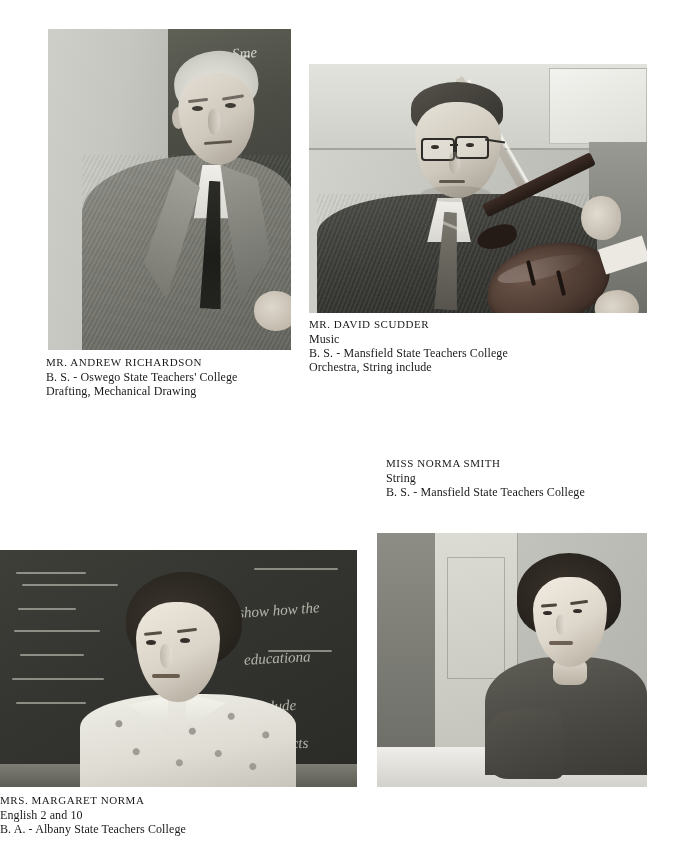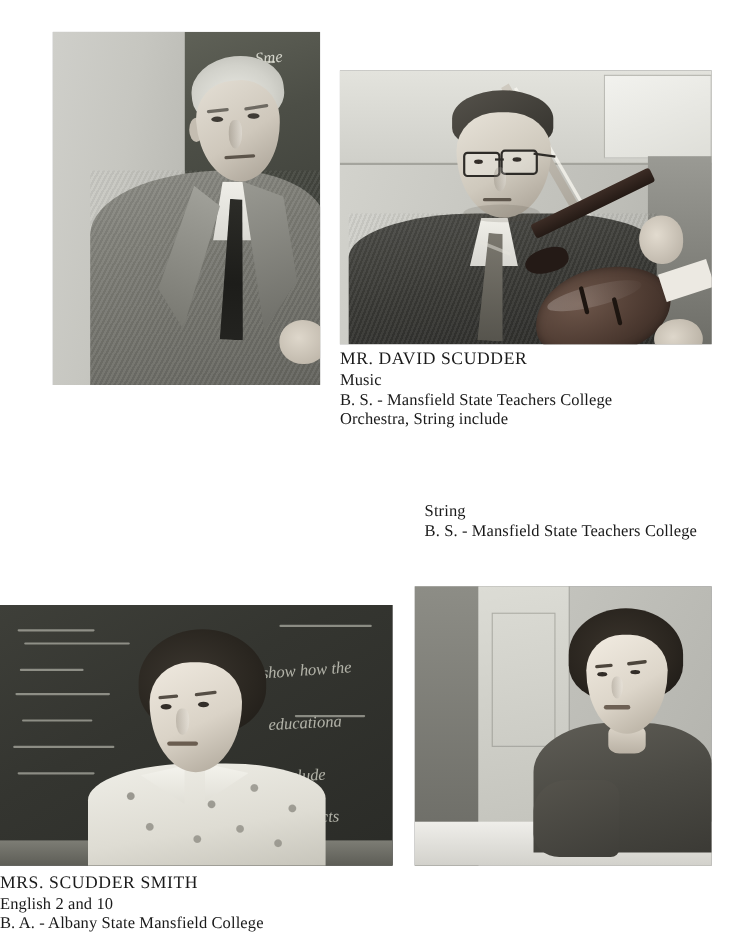"MR. DAVID SCUDDER" .caption .name { font-size: 16px -> 11px }
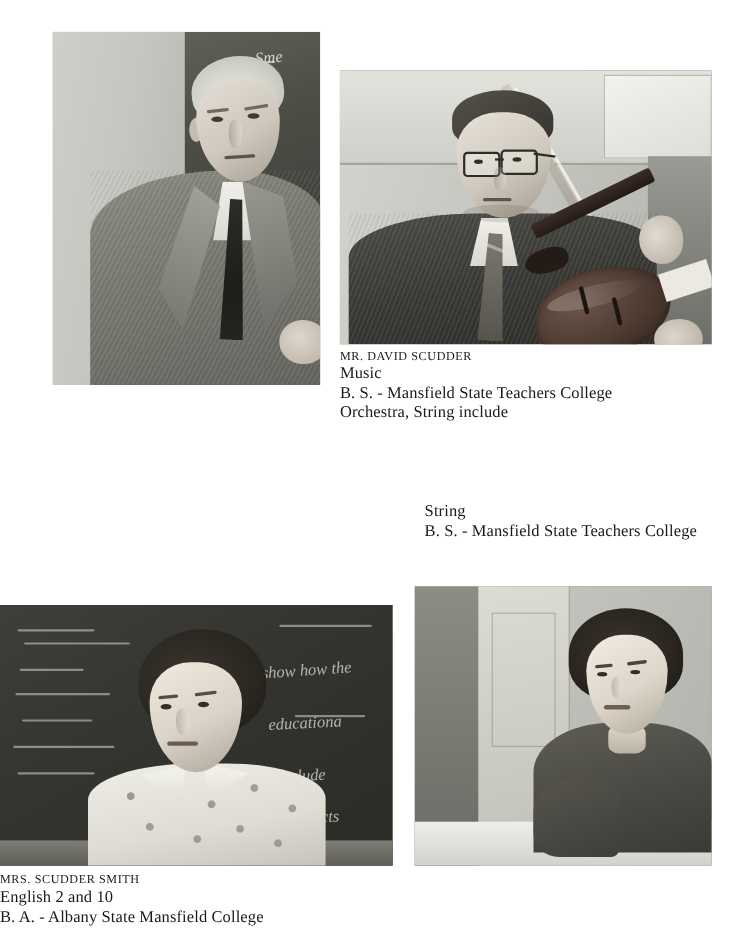"Music" .caption .line { font-size: 15px -> 12px }
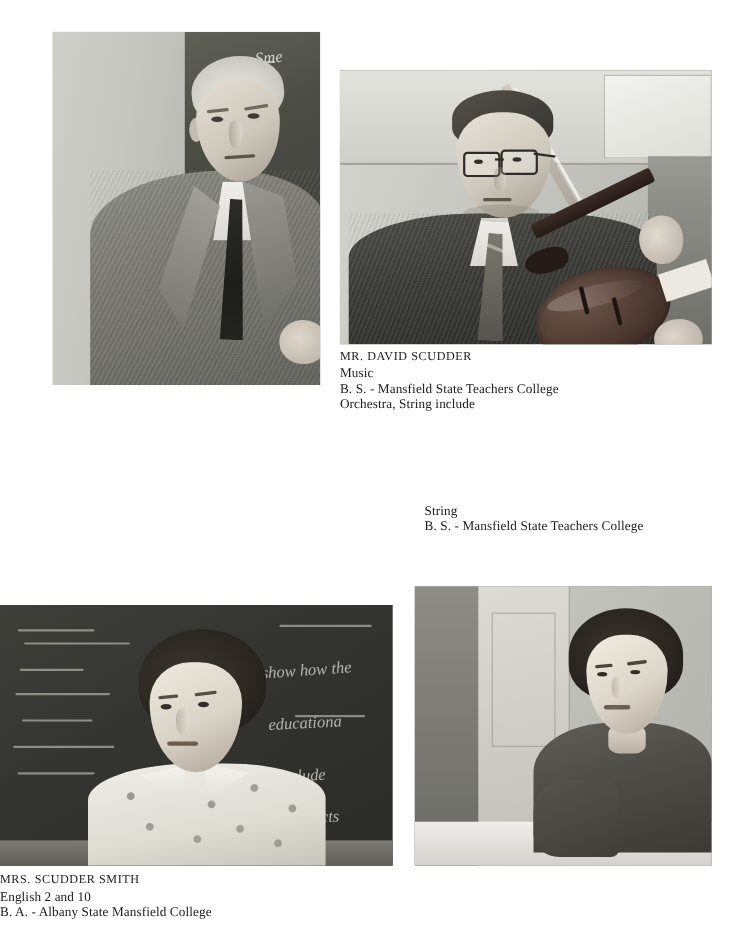"MR. ANDREW RICHARDSON" div.caption { html: none -> <div> <div>MR. ANDREW RICHARDSON</div> <div>B. S. - Oswego State Teachers' College</div> <div>Drafting, Mechanical Drawing</div> </div> }
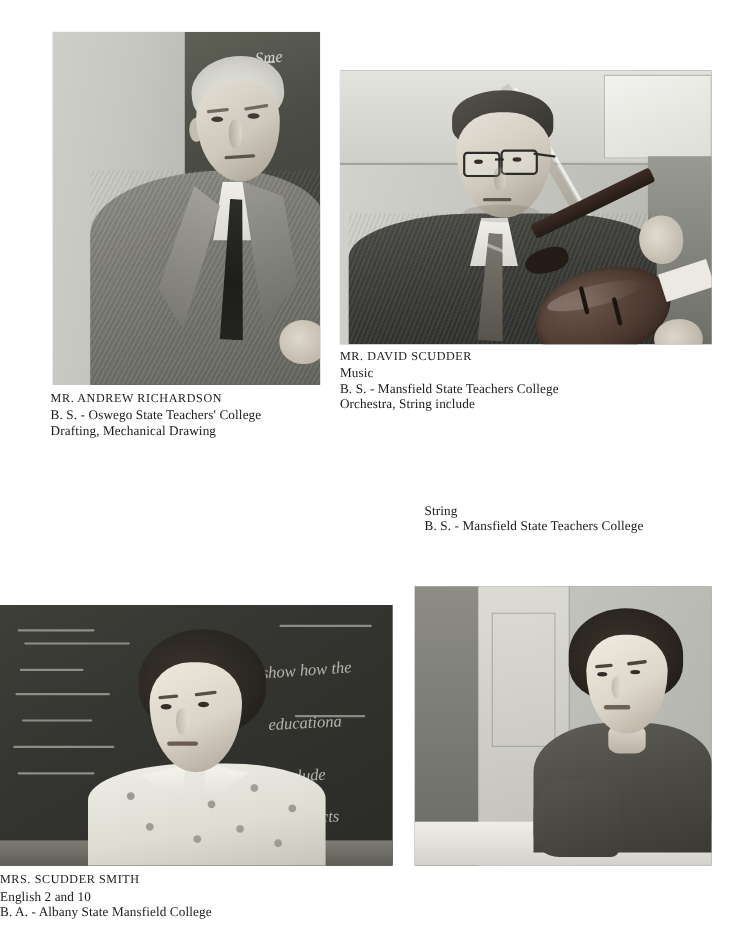"MISS NORMA SMITH" div.name { html: none -> <div>MISS NORMA SMITH</div> }
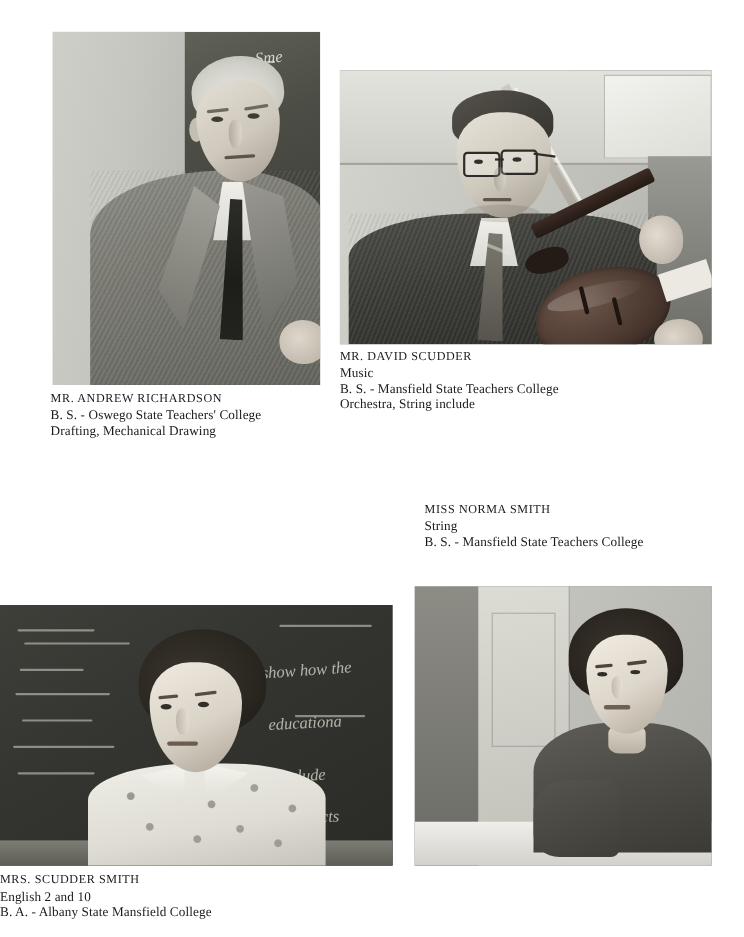"MRS. SCUDDER SMITH" div.name { text: SCUDDER SMITH -> MARGARET NORMA }
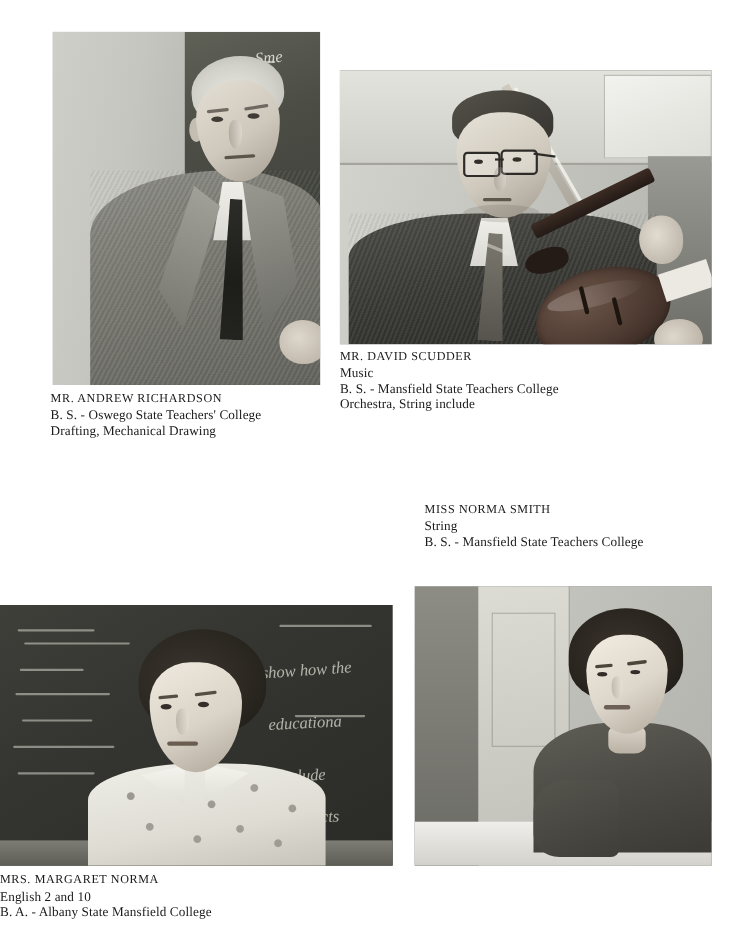"B. A. - Albany State" div.line { text: Mansfield -> Teachers }
